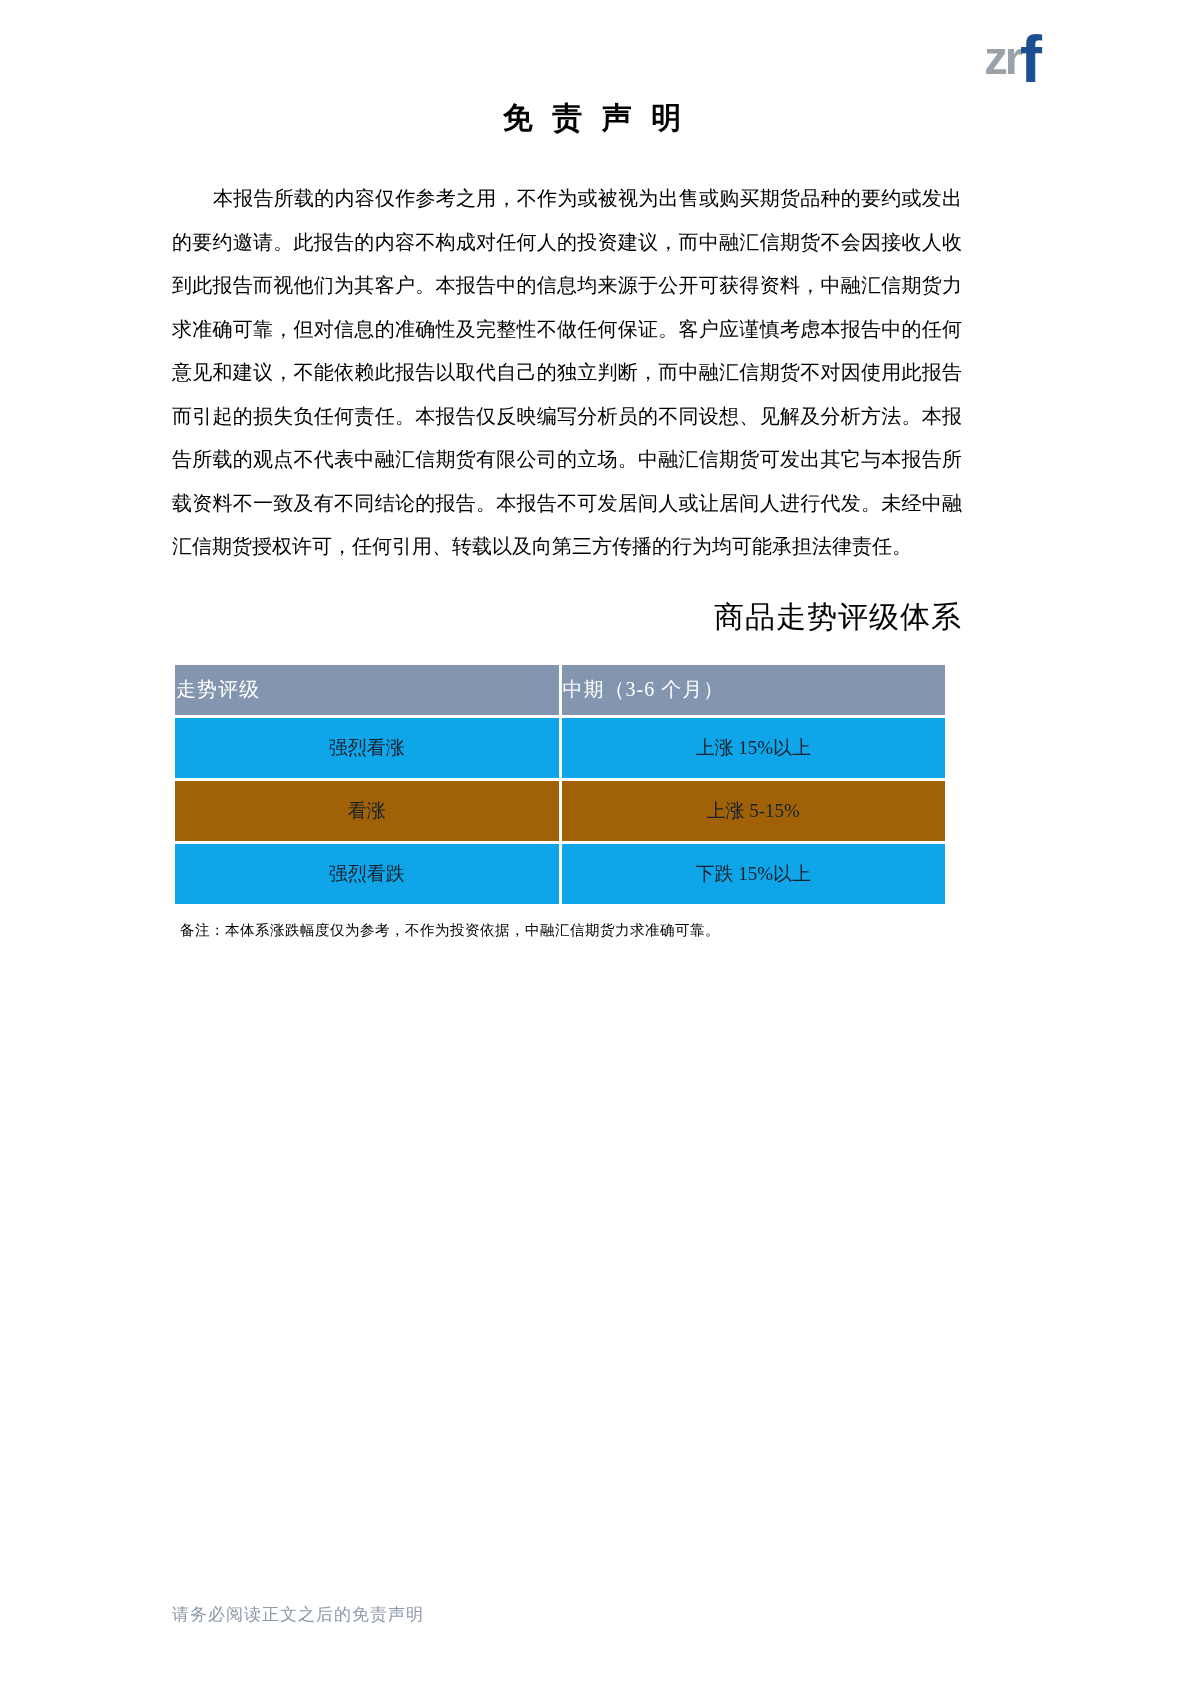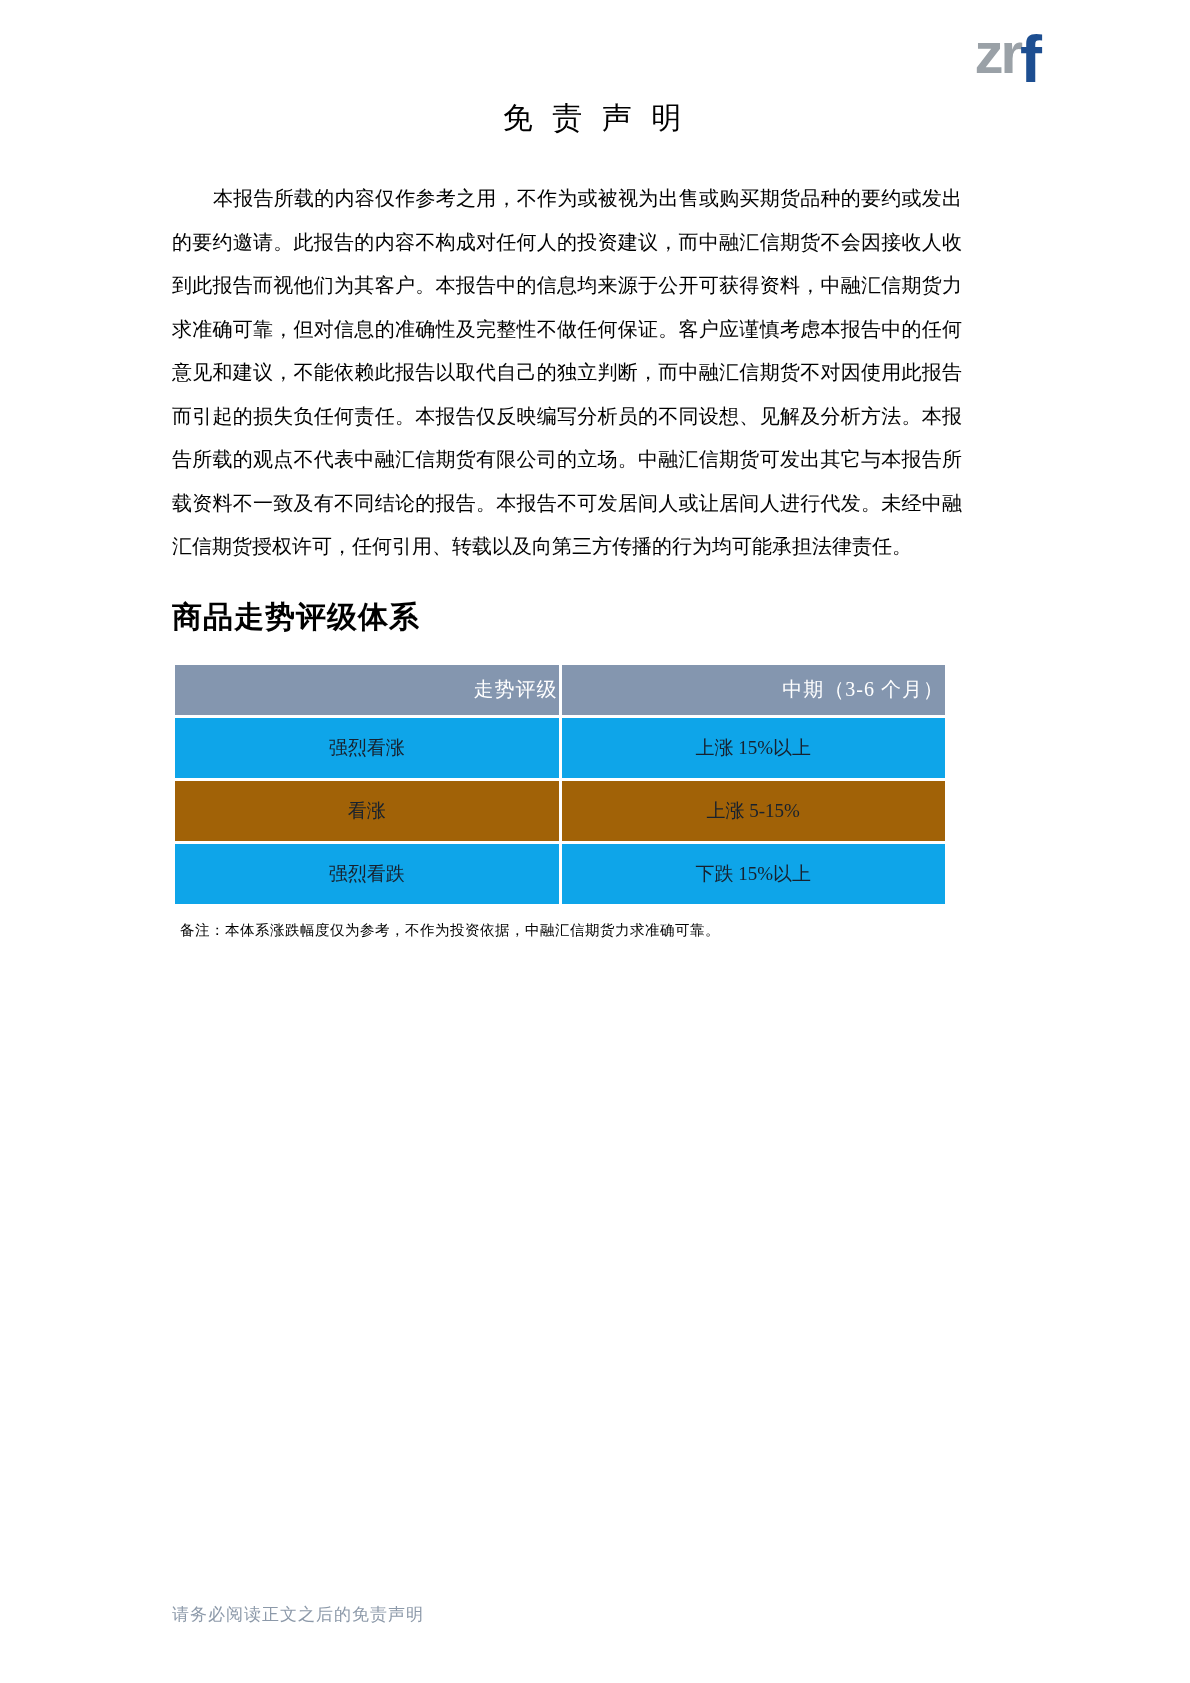"zr" .logo-zr { font-size: 58px -> 47px }
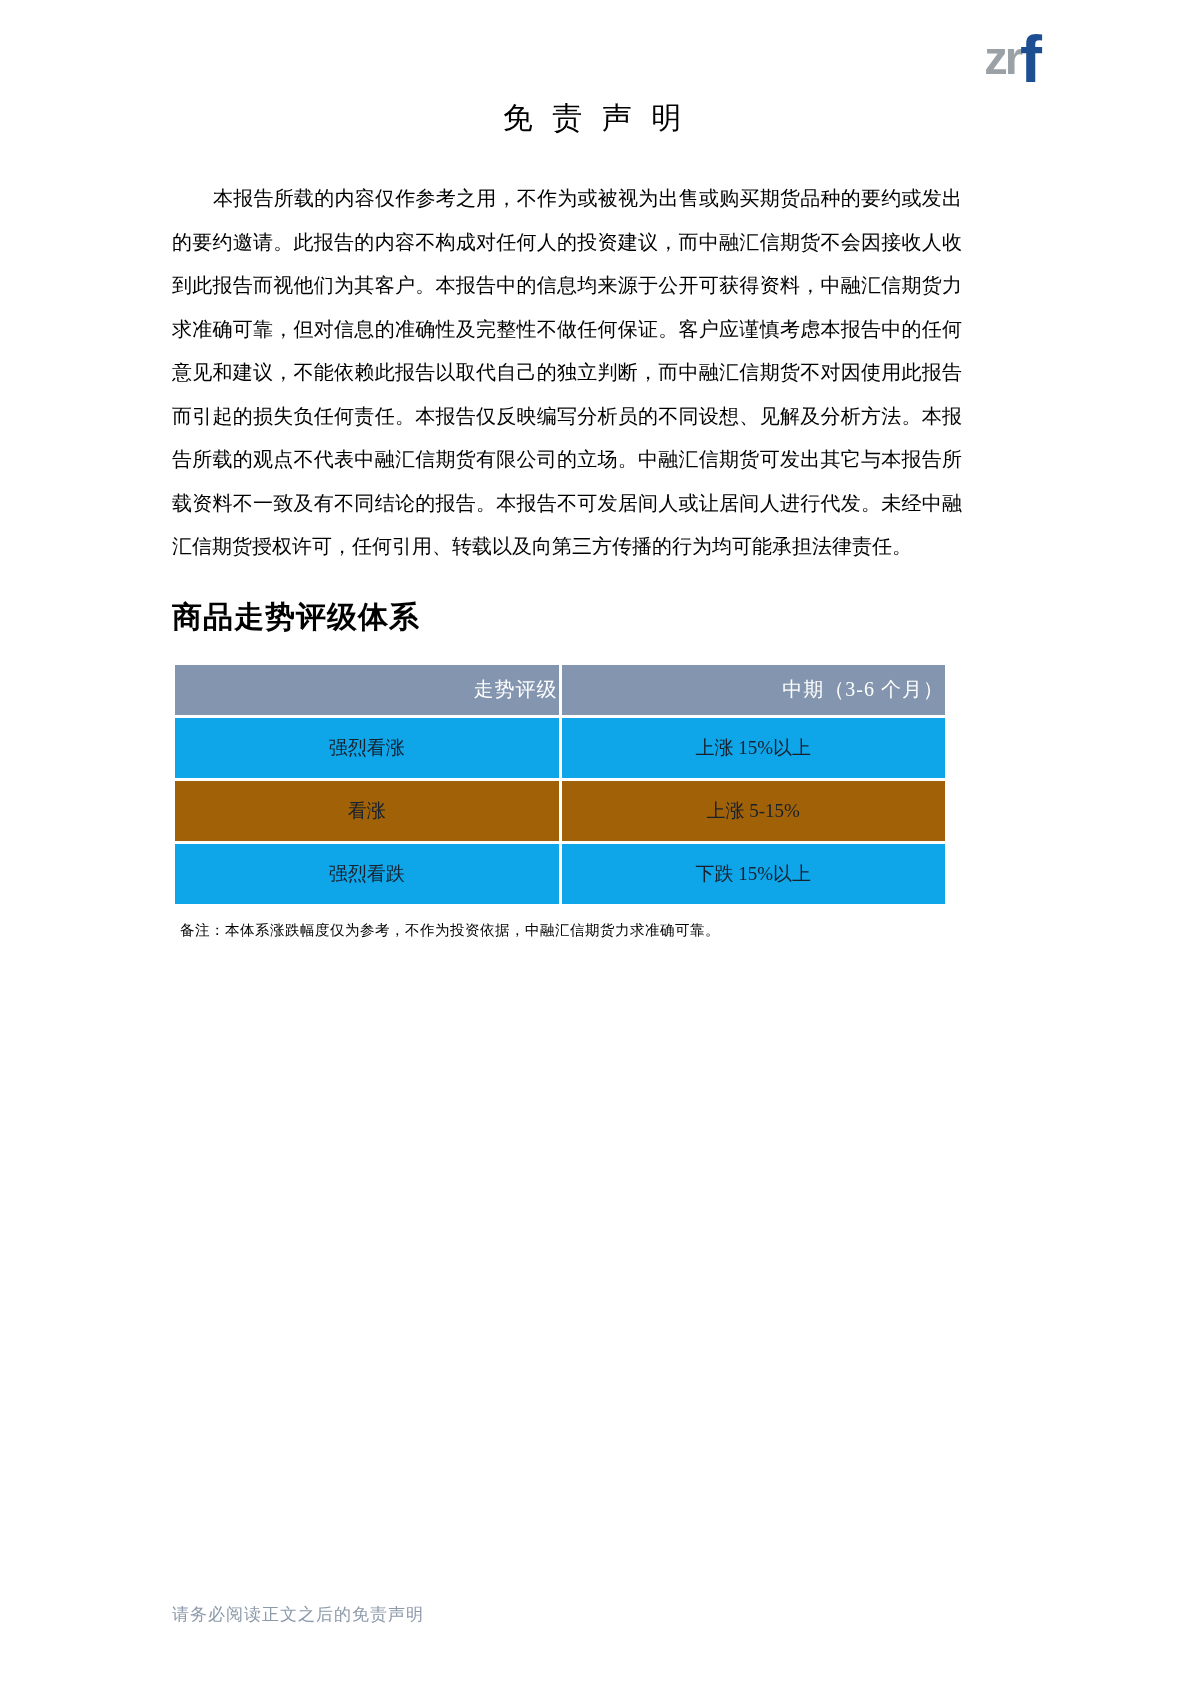"免 责 声 明" .doc-title { font-weight: normal -> bold }
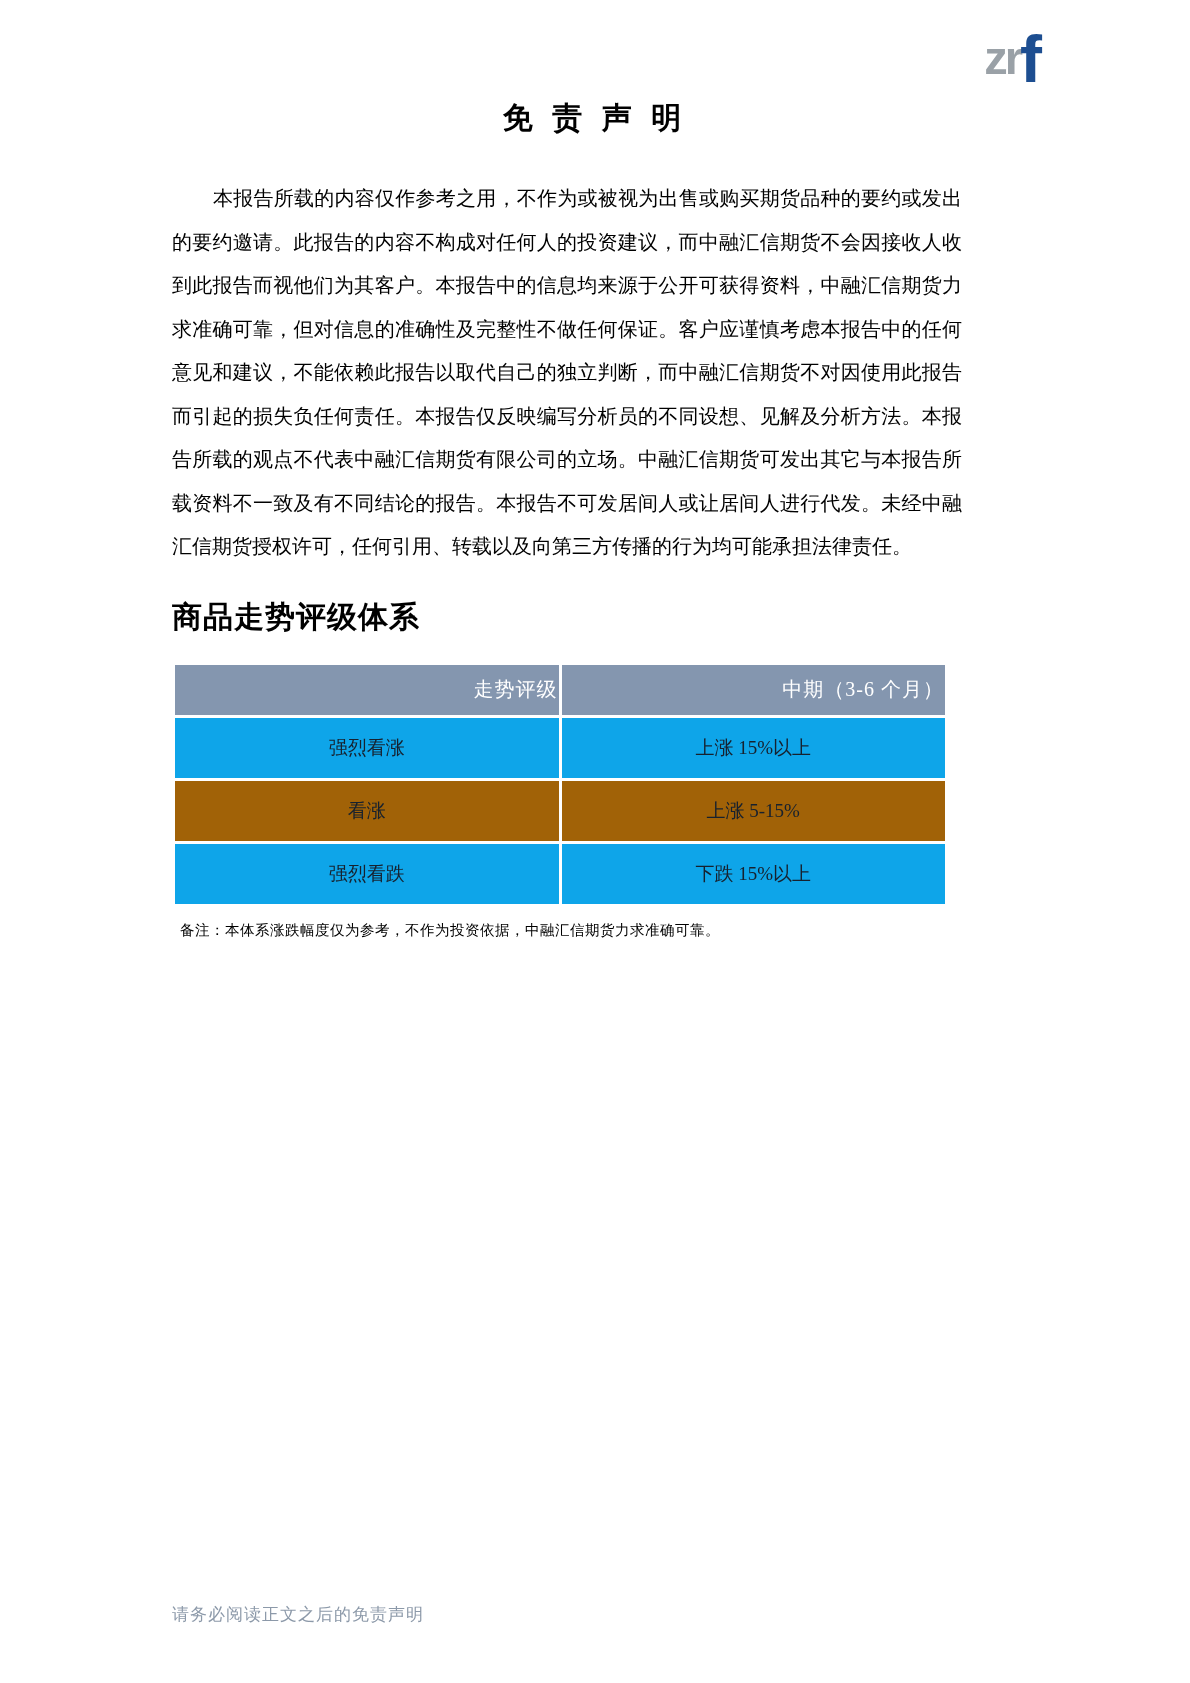"商品走势评级体系" .section-heading { font-weight: bold -> normal; text-align: left -> right }
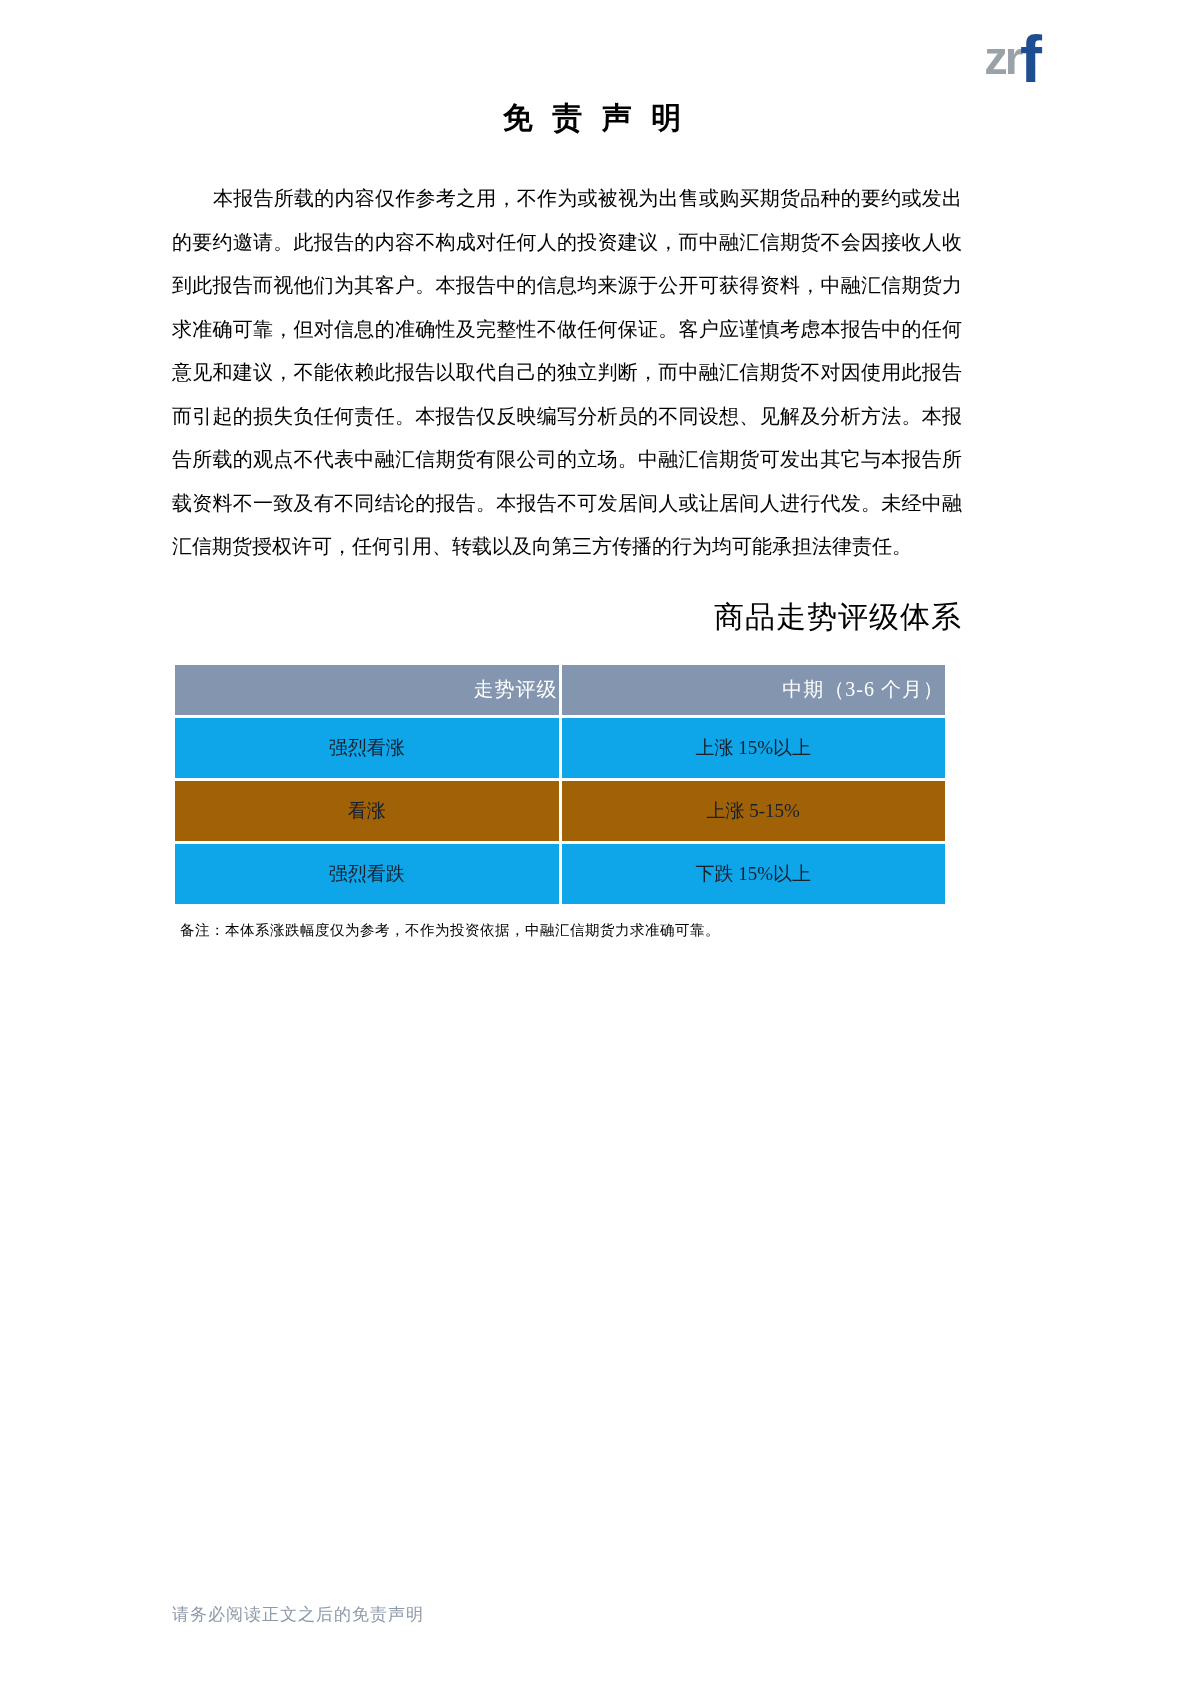"走势评级" .rating-table th { text-align: right -> left }
